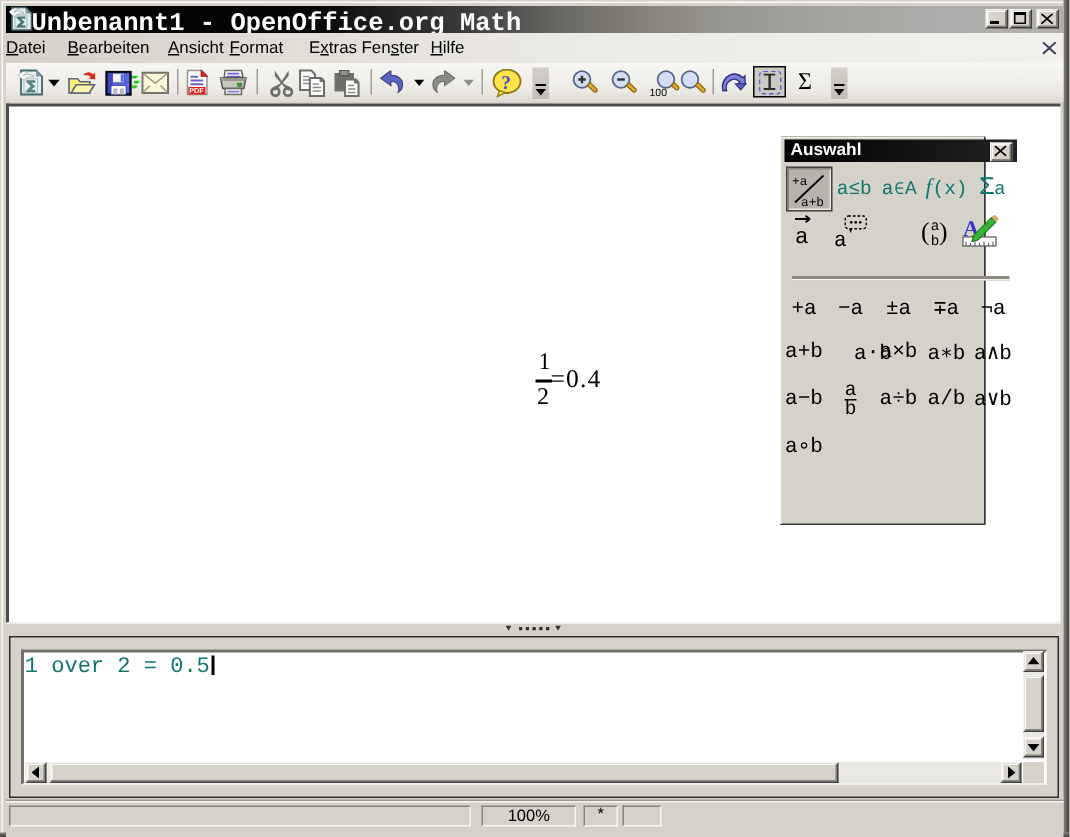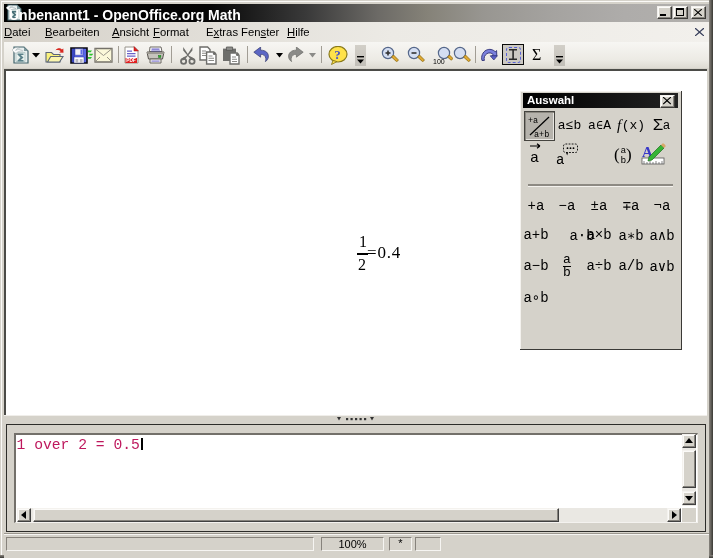"Unbenannt1 - OpenOffice.org Math" #title-text { font-family: none -> Liberation Mono, monospace; font-size: 14px -> 17px; left: 5px -> 17px }
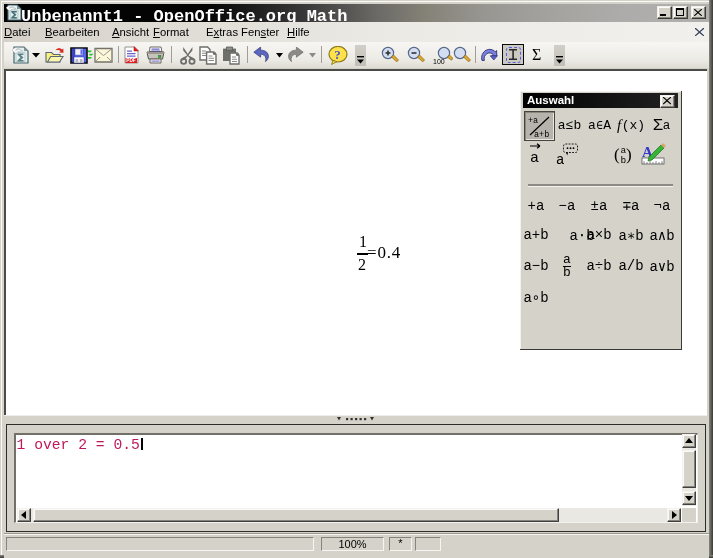"Auswahl" #palette { width: 161px -> 136px }
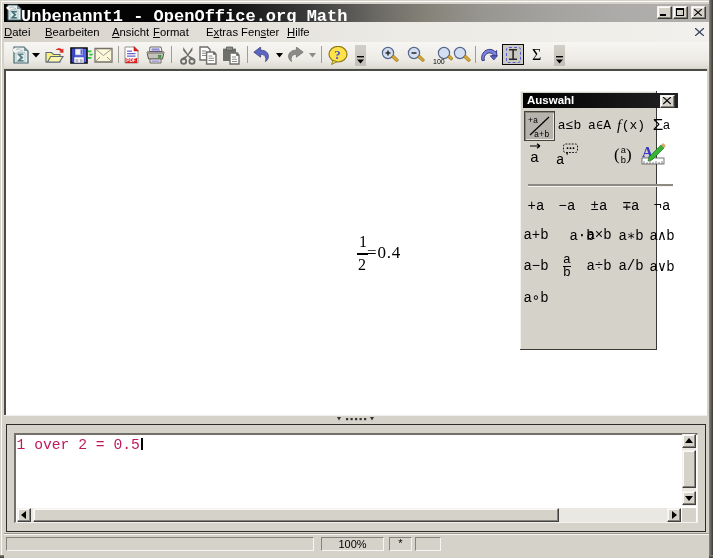"a≤b" .palbtn { color: #000000 -> #0f766e }
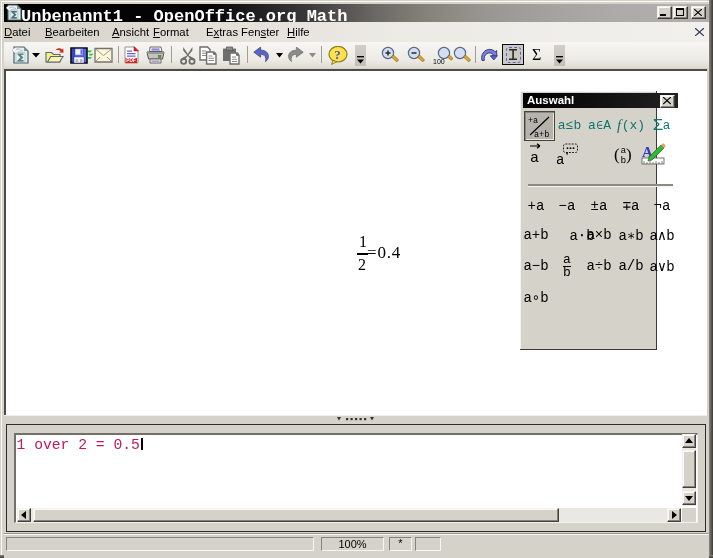"1 over 2 = 0.5" #cmdtext { color: #be185d -> #0f766e }
